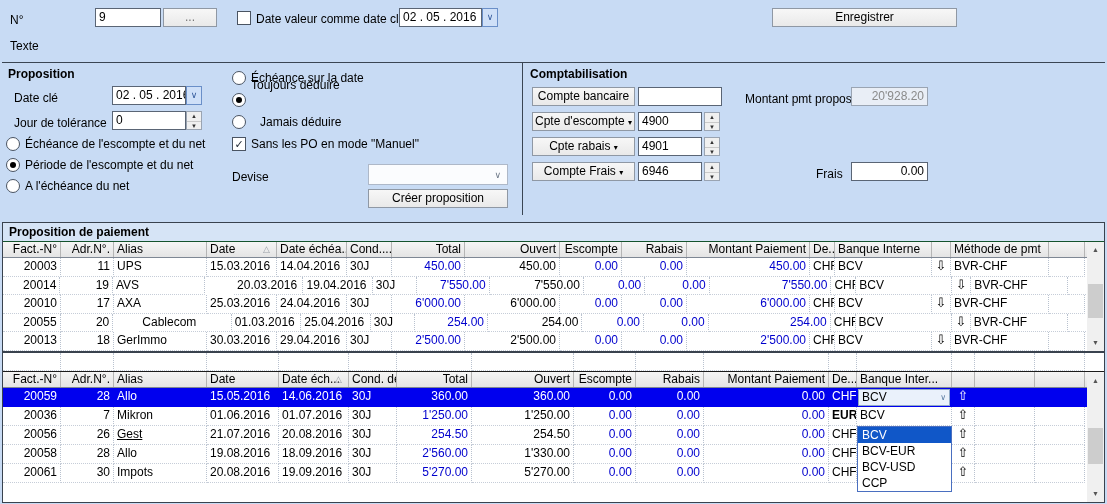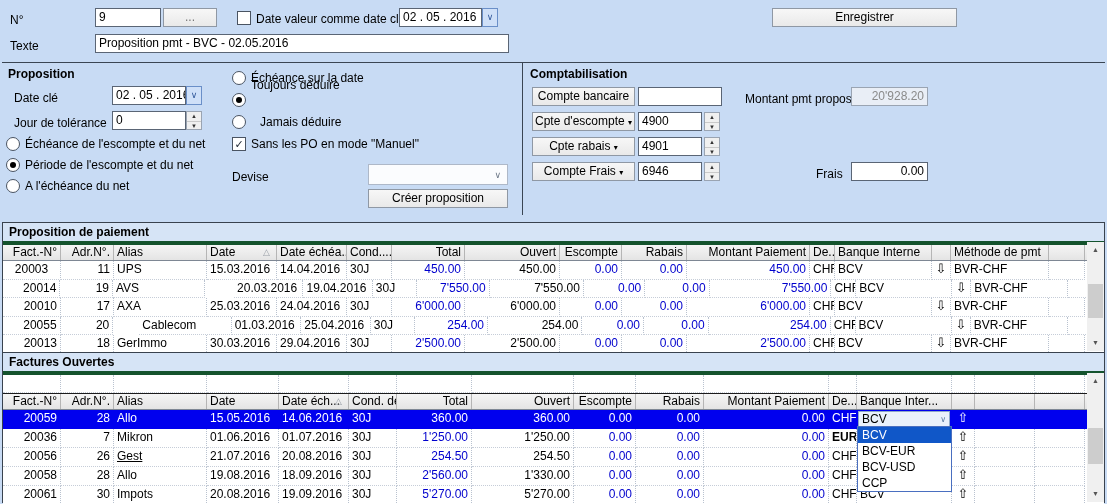"Proposition pmt - BVC -" div.tb { html: <div>Proposition pmt - BVC - 02.05.2016</div> -> none }
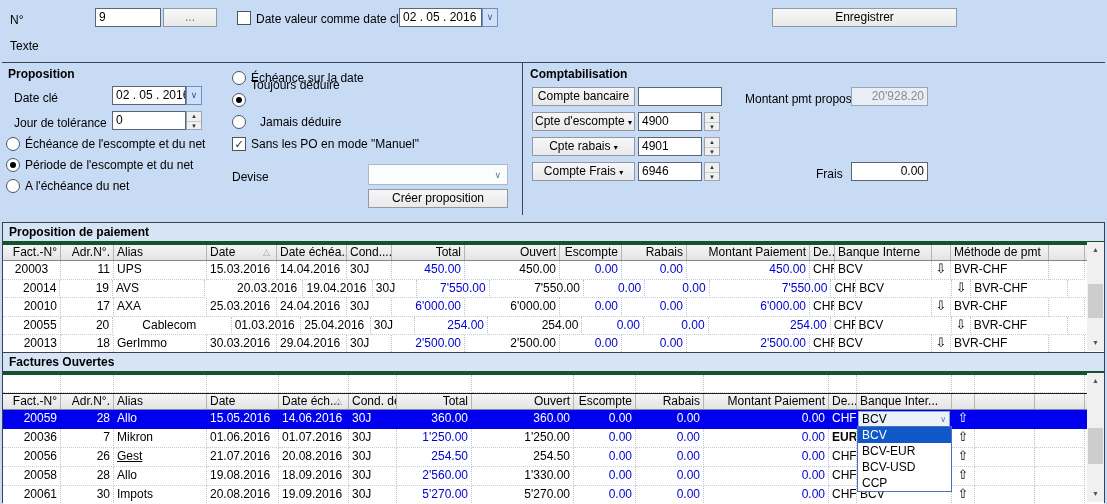"Proposition de paiement" .tband { border-bottom: 4px solid #14532d -> 1px solid #14532d }
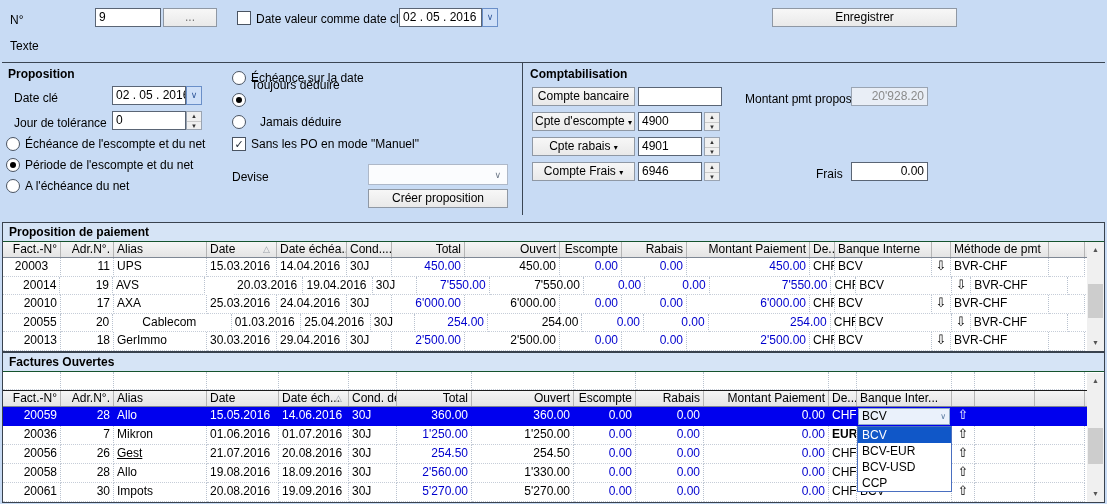"20003" div.td { text-align: center -> none }
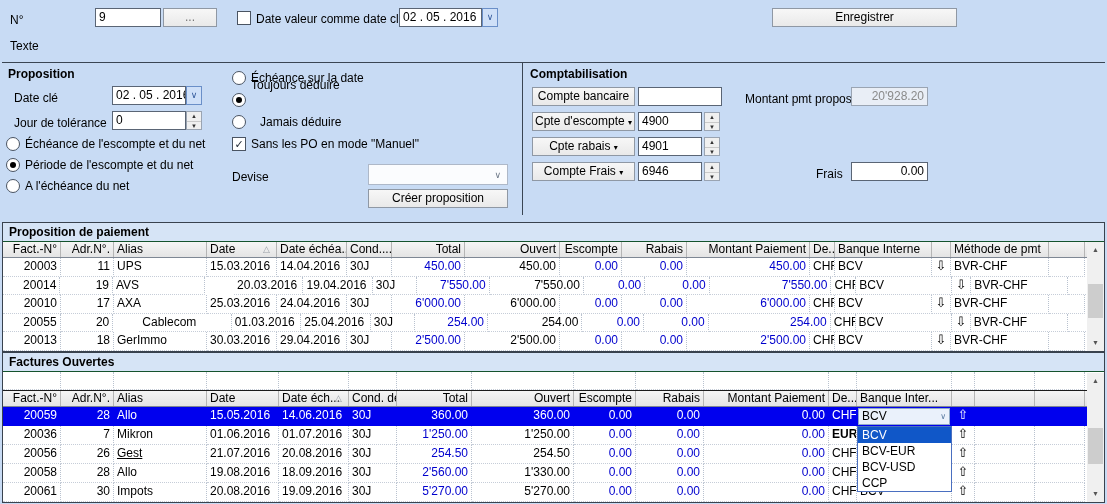"Factures Ouvertes" div.tband { html: <div>Factures Ouvertes</div> -> none }
